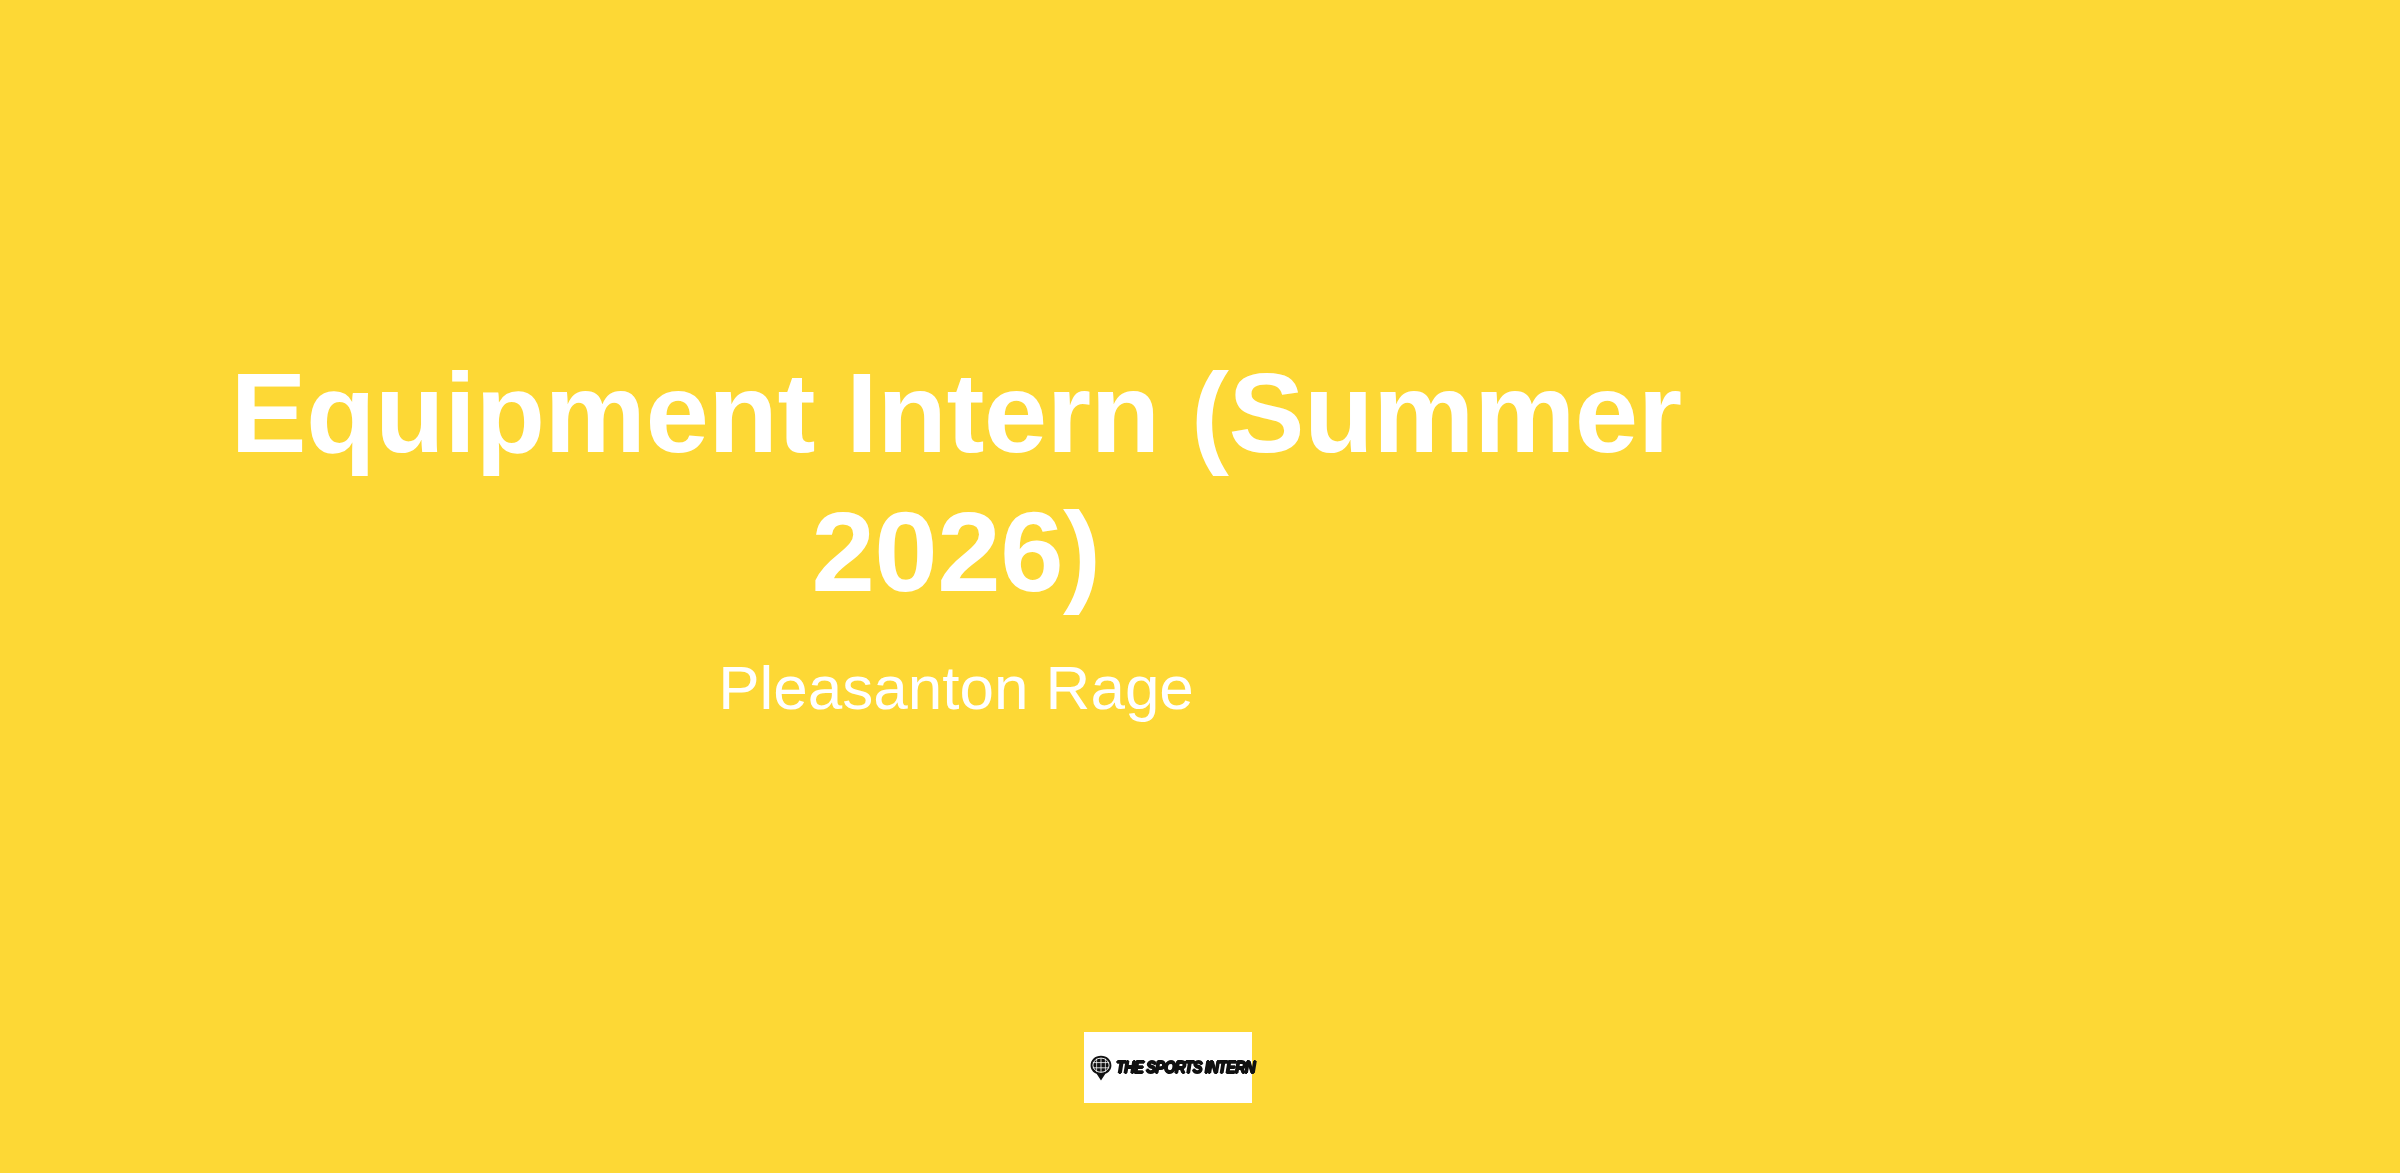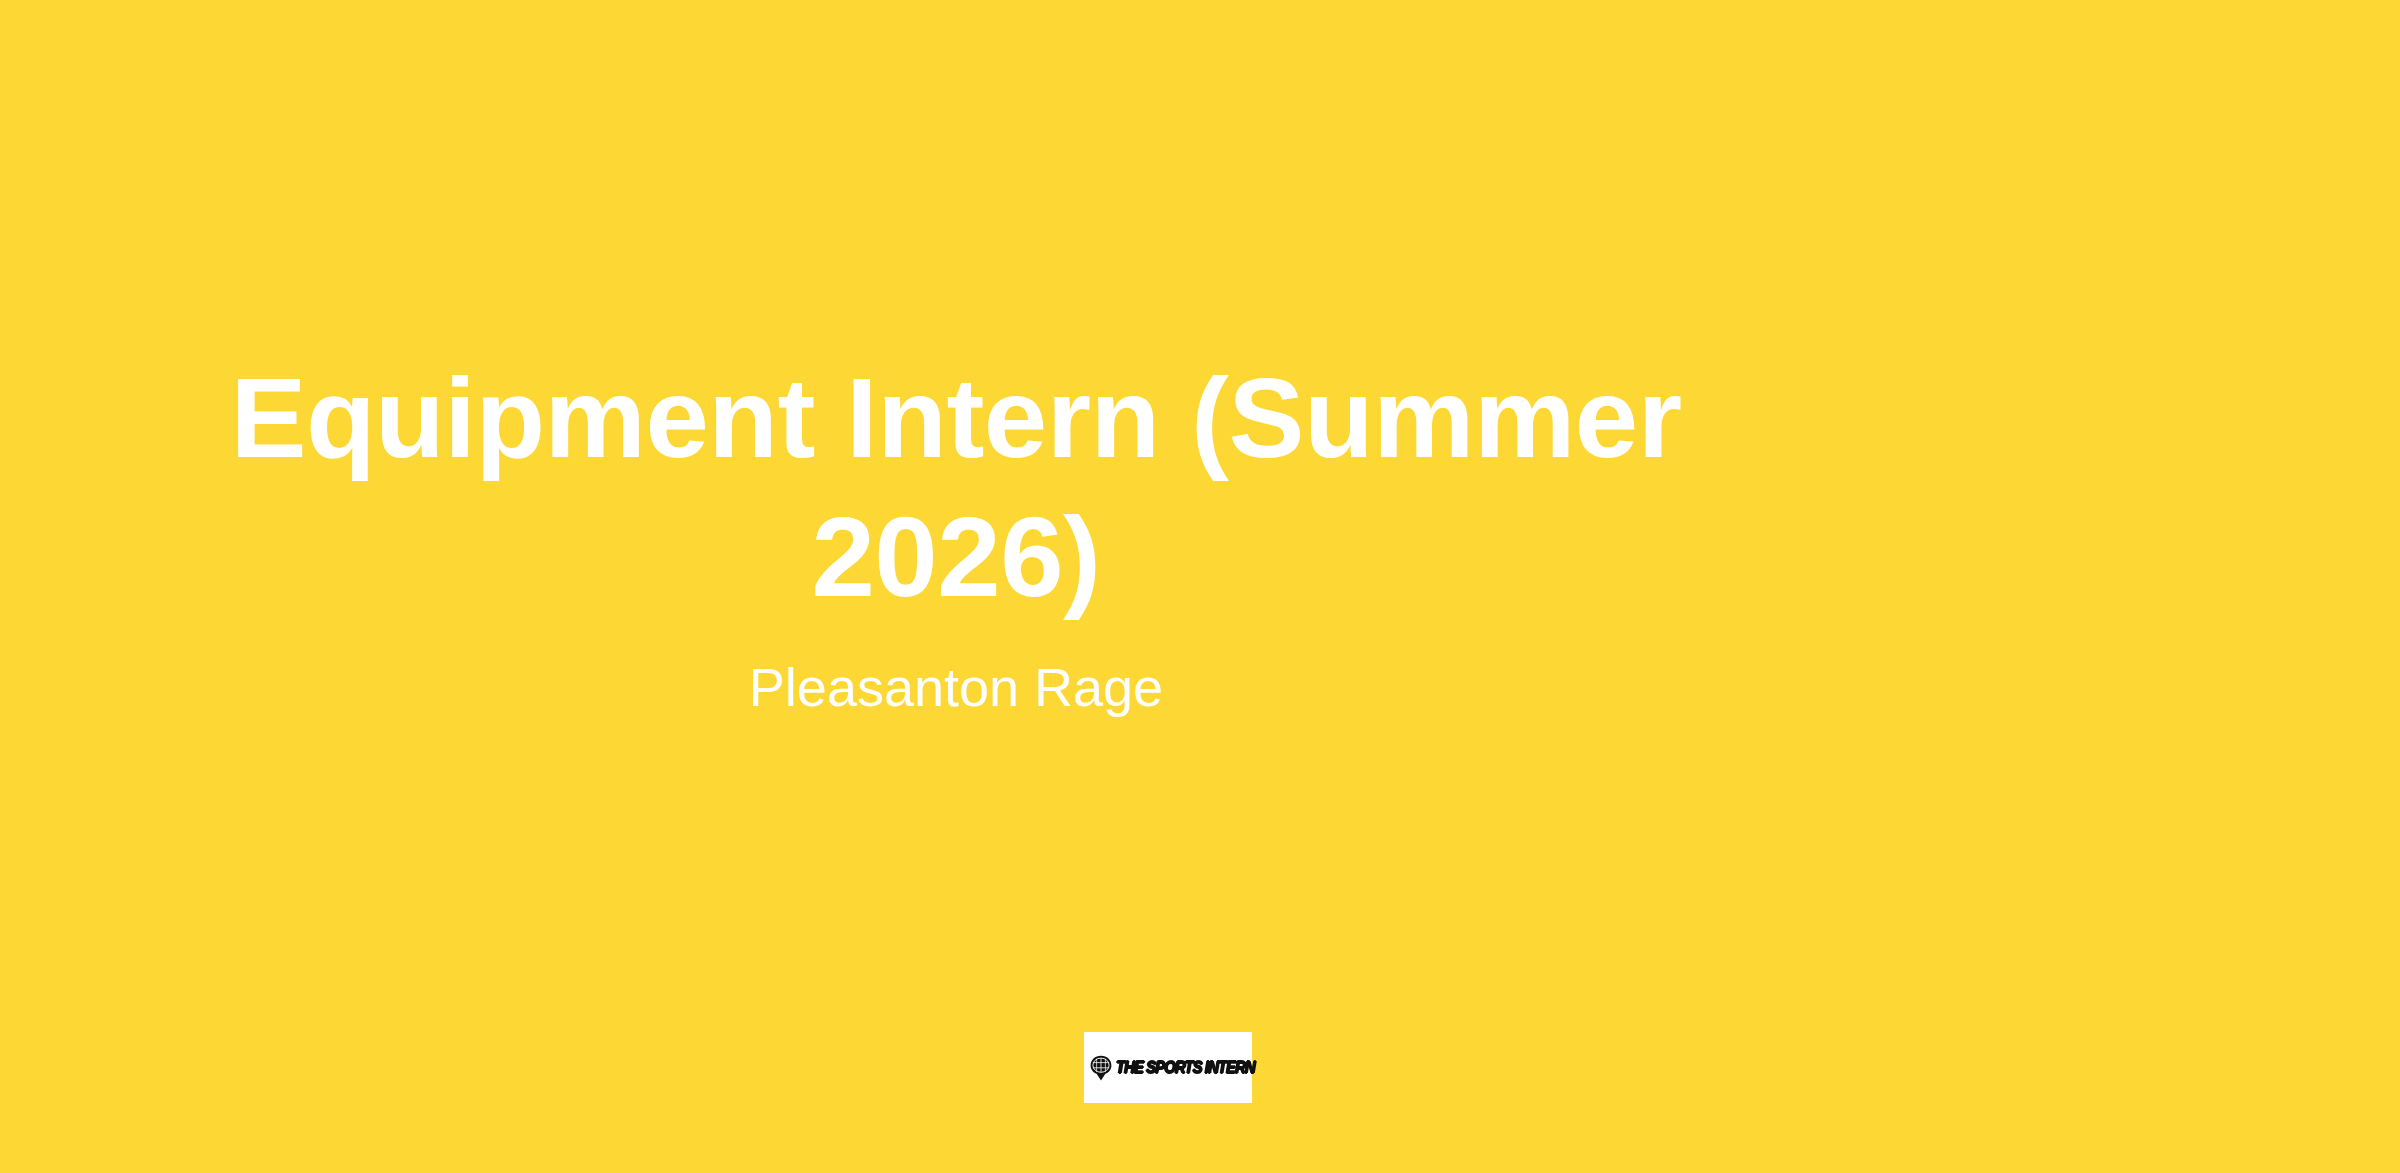"Pleasanton Rage" .org-name { font-size: 54px -> 62px }
